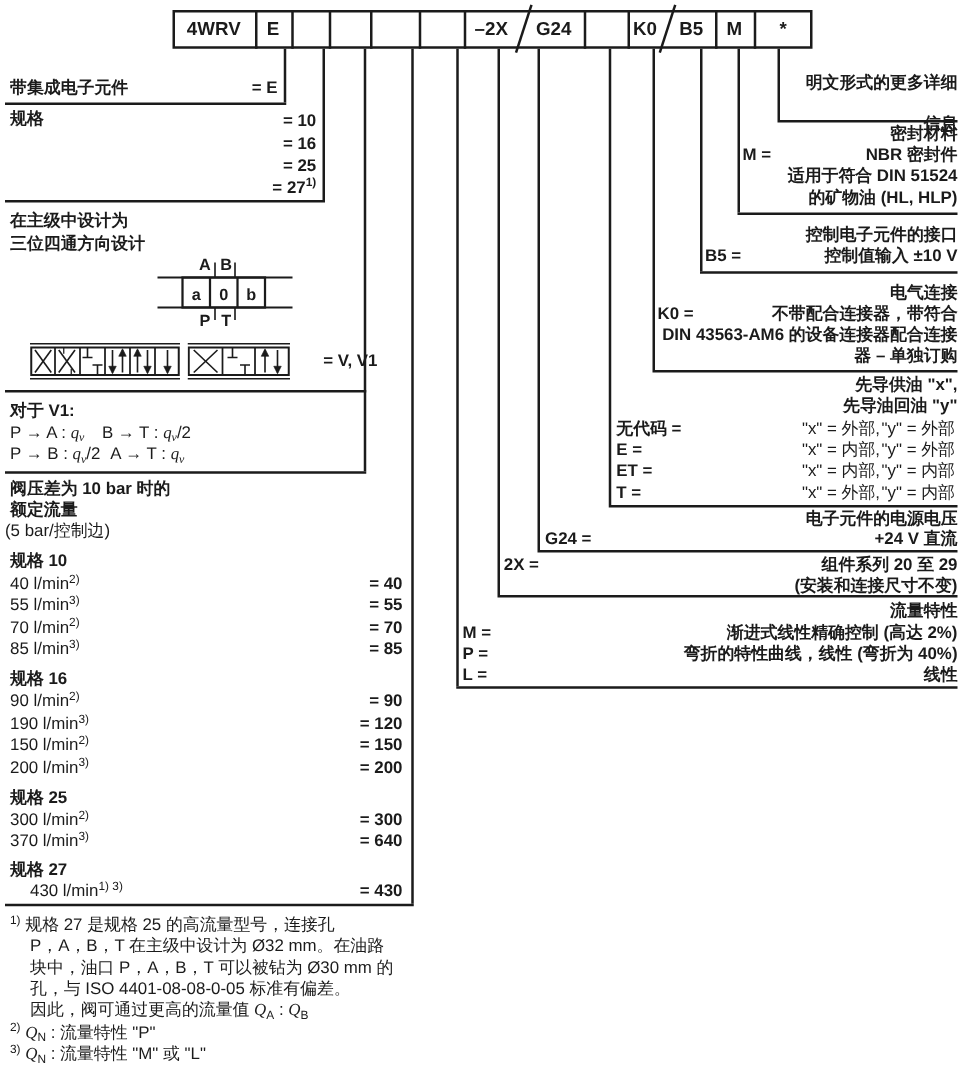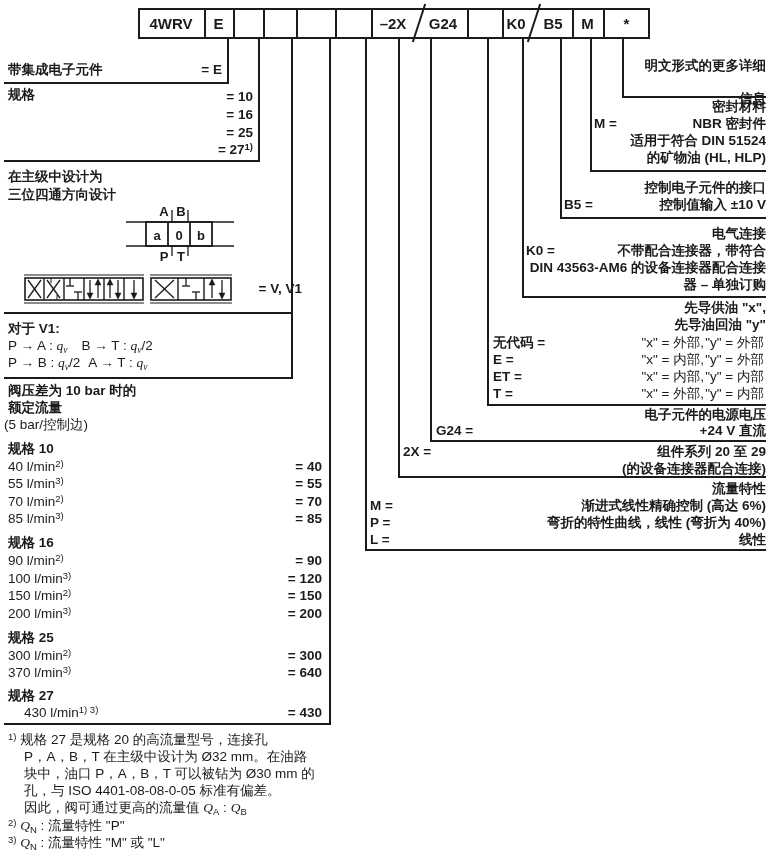"(的设备连接器配合连接)" div.abs { text: 的设备连接器配合连接 -> 安装和连接尺寸不变 }
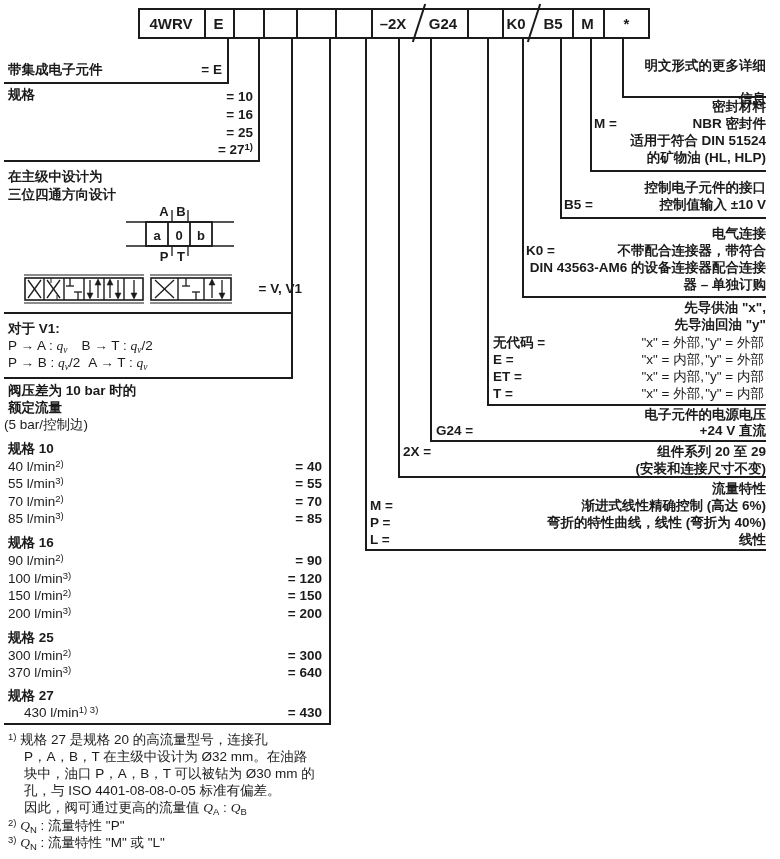"渐进式线性精确控制 (高达 6%)" div.abs { text: 6% -> 2% }
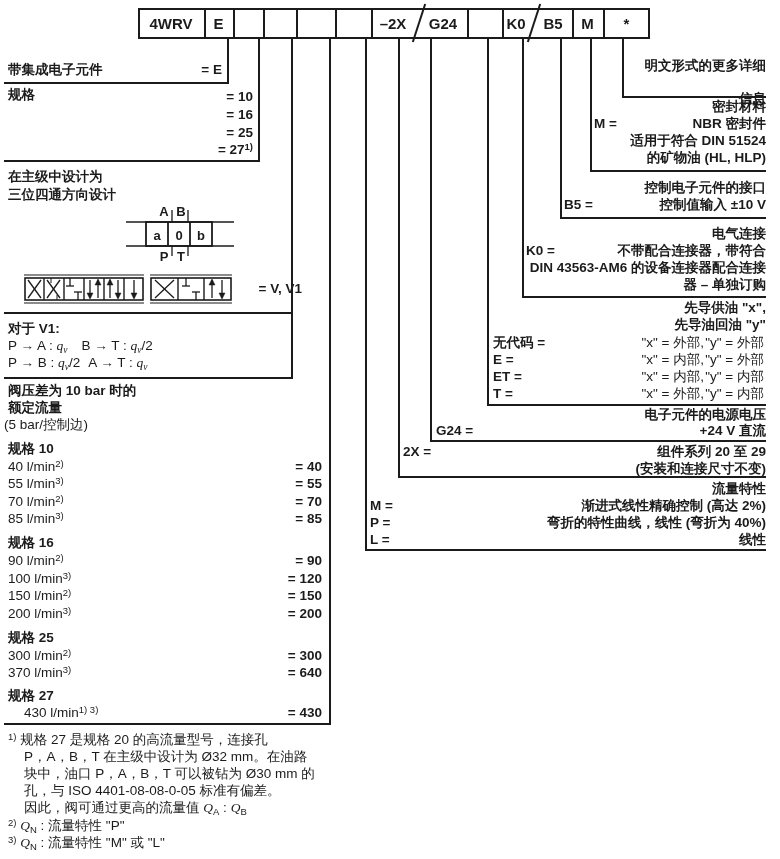"100 l/min" span { text: 100 -> 190 }
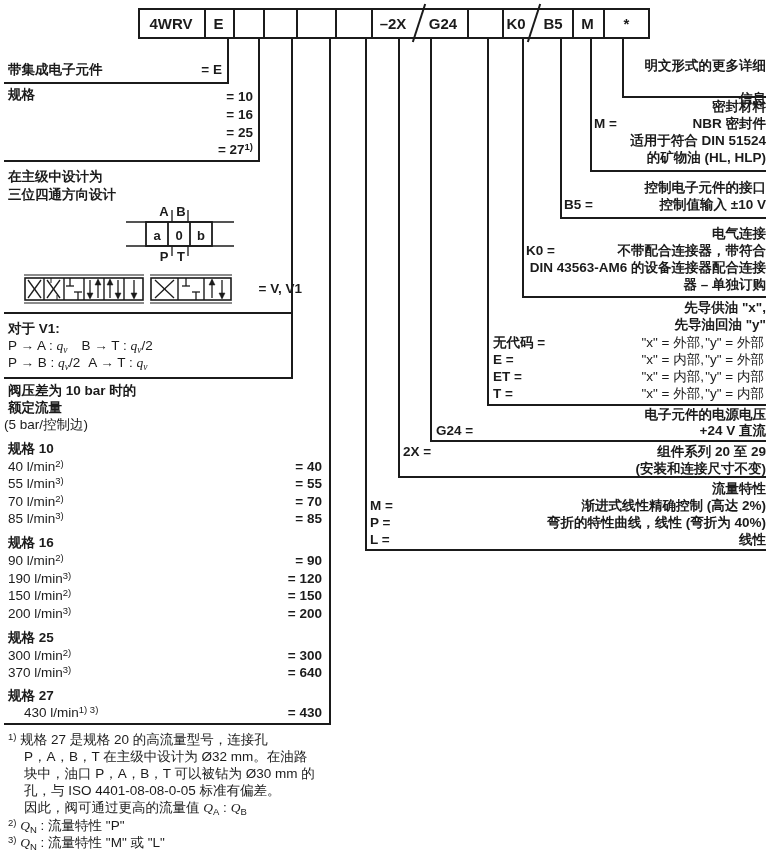"规格 27 是规格 20 的高流量型号，连接孔" span { text: 20 -> 25 }
